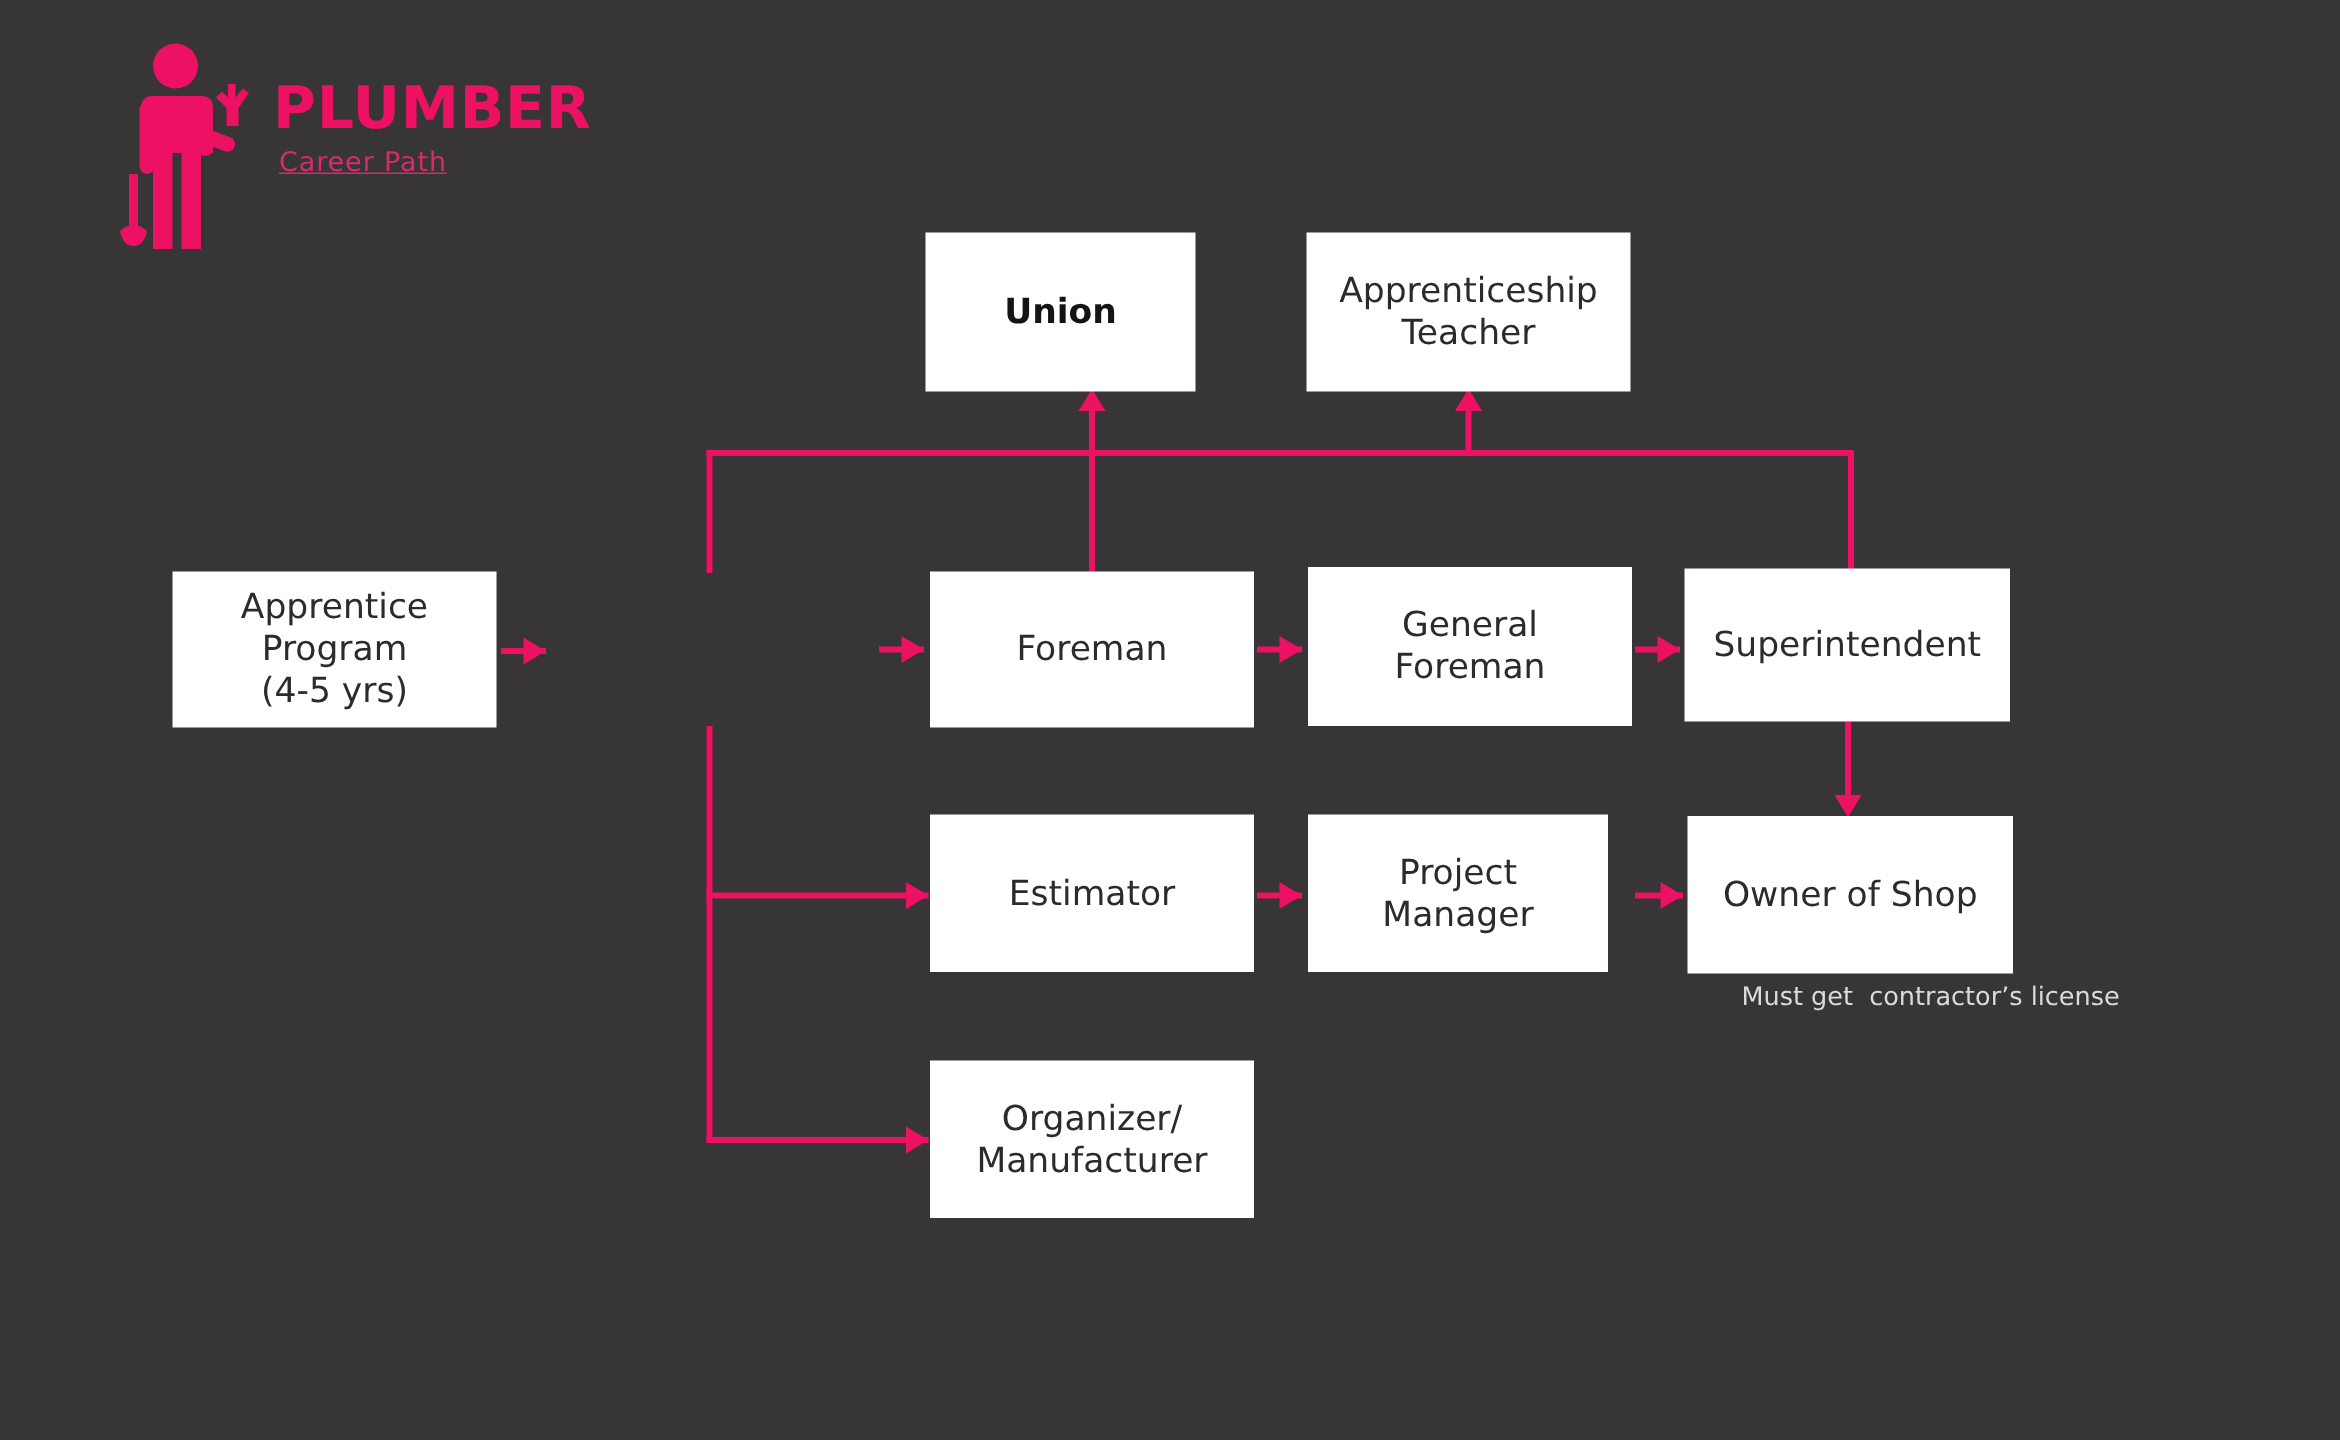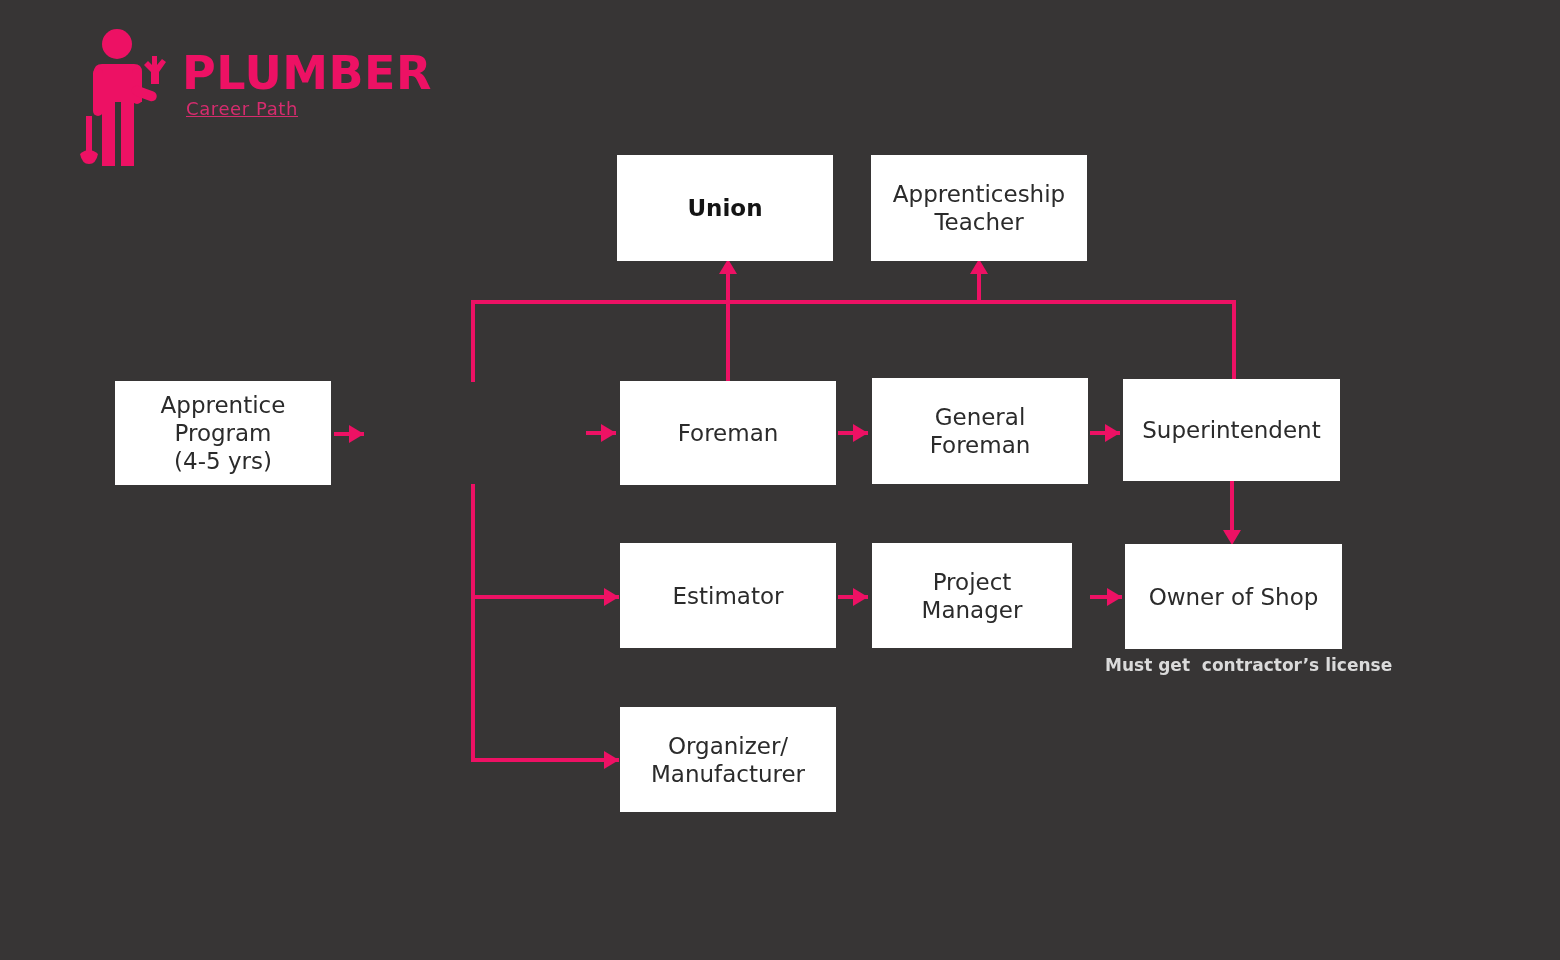"PLUMBER" .logo-title { font-size: 46px -> 39px }
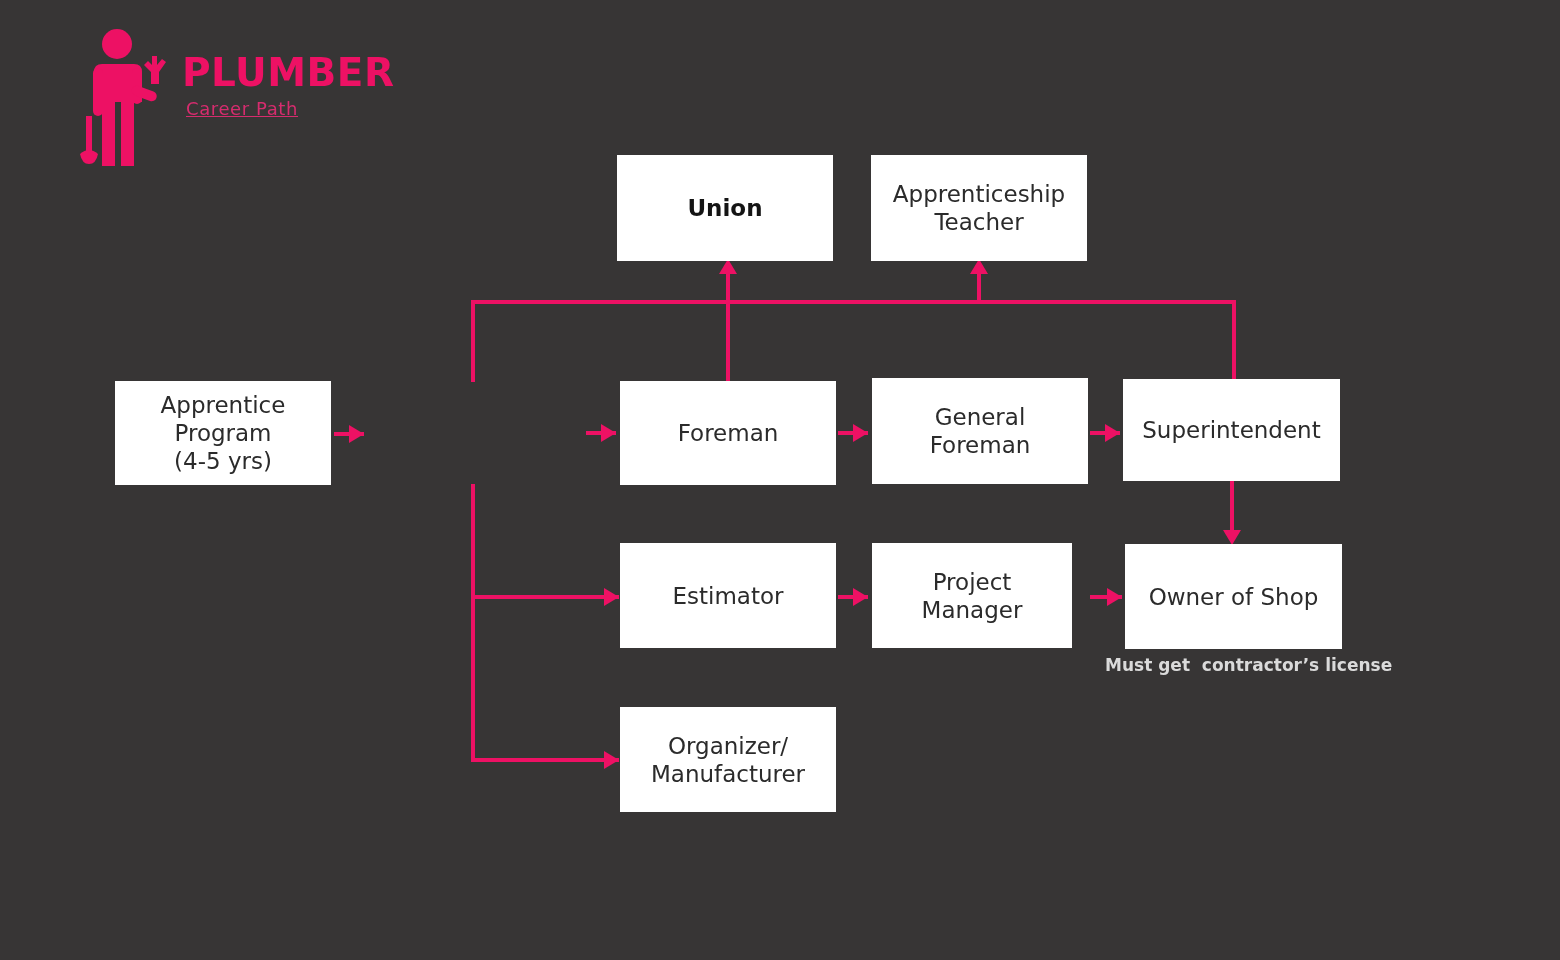"Union" div.node { width: 216px -> 180px }
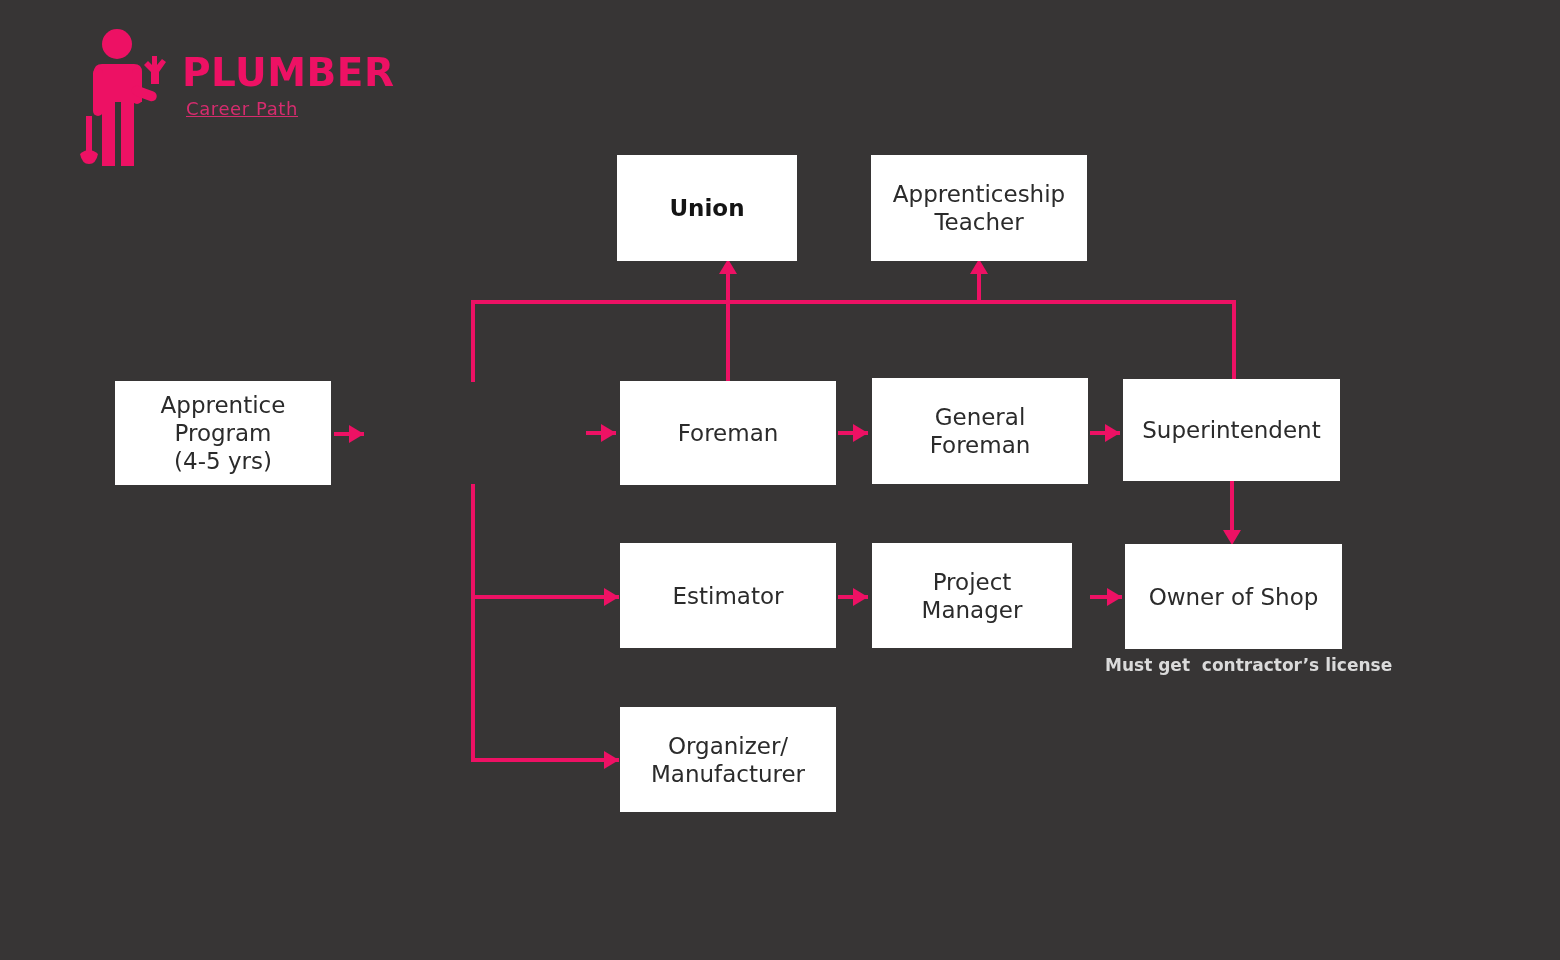"Must get contractor’s license" div.caption { font-weight: bold -> none; left: 1105px -> 1161px }
